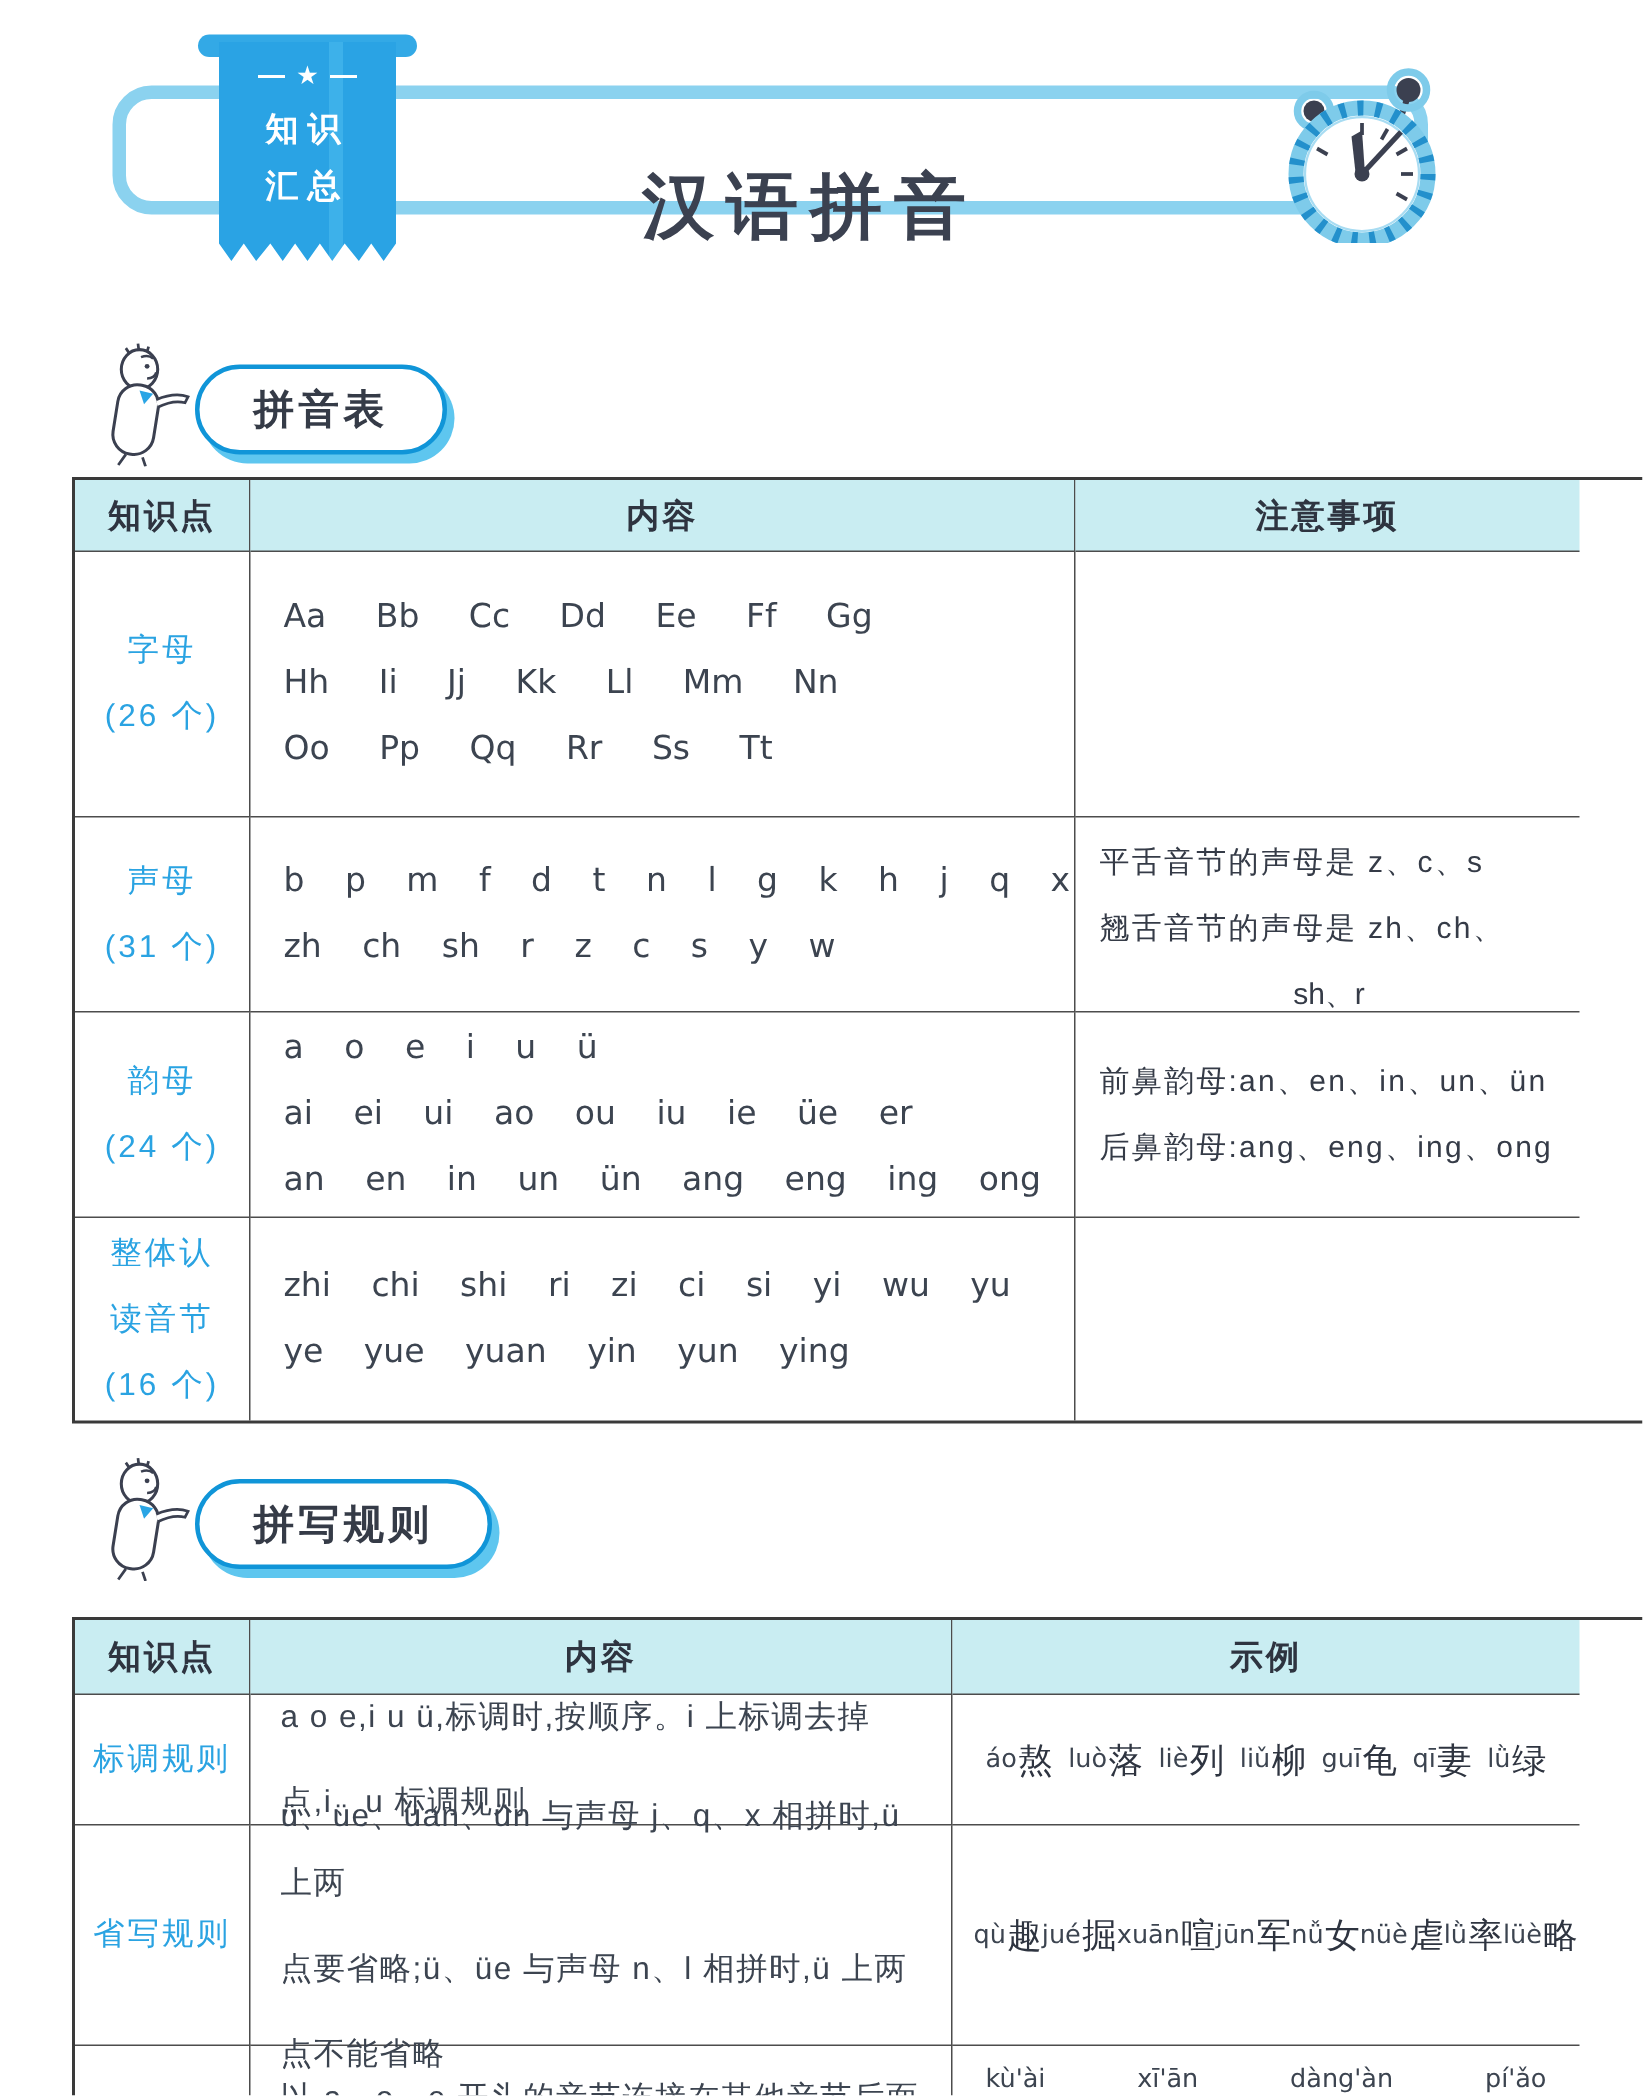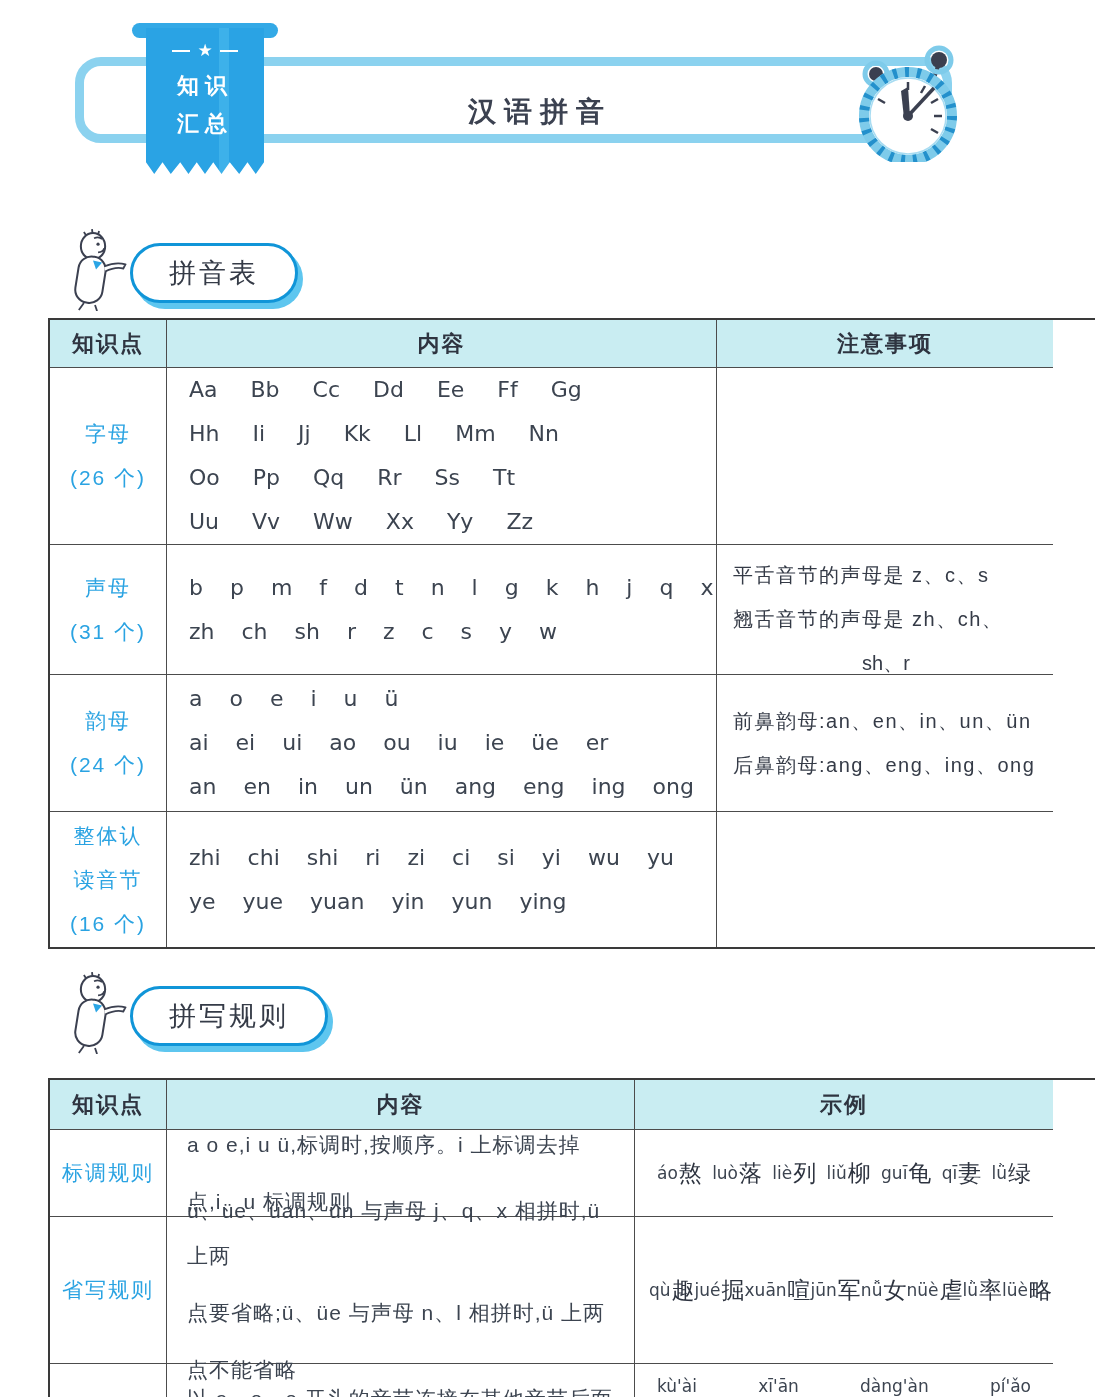"汉语拼音" .page-title { font-size: 28px -> 48px }
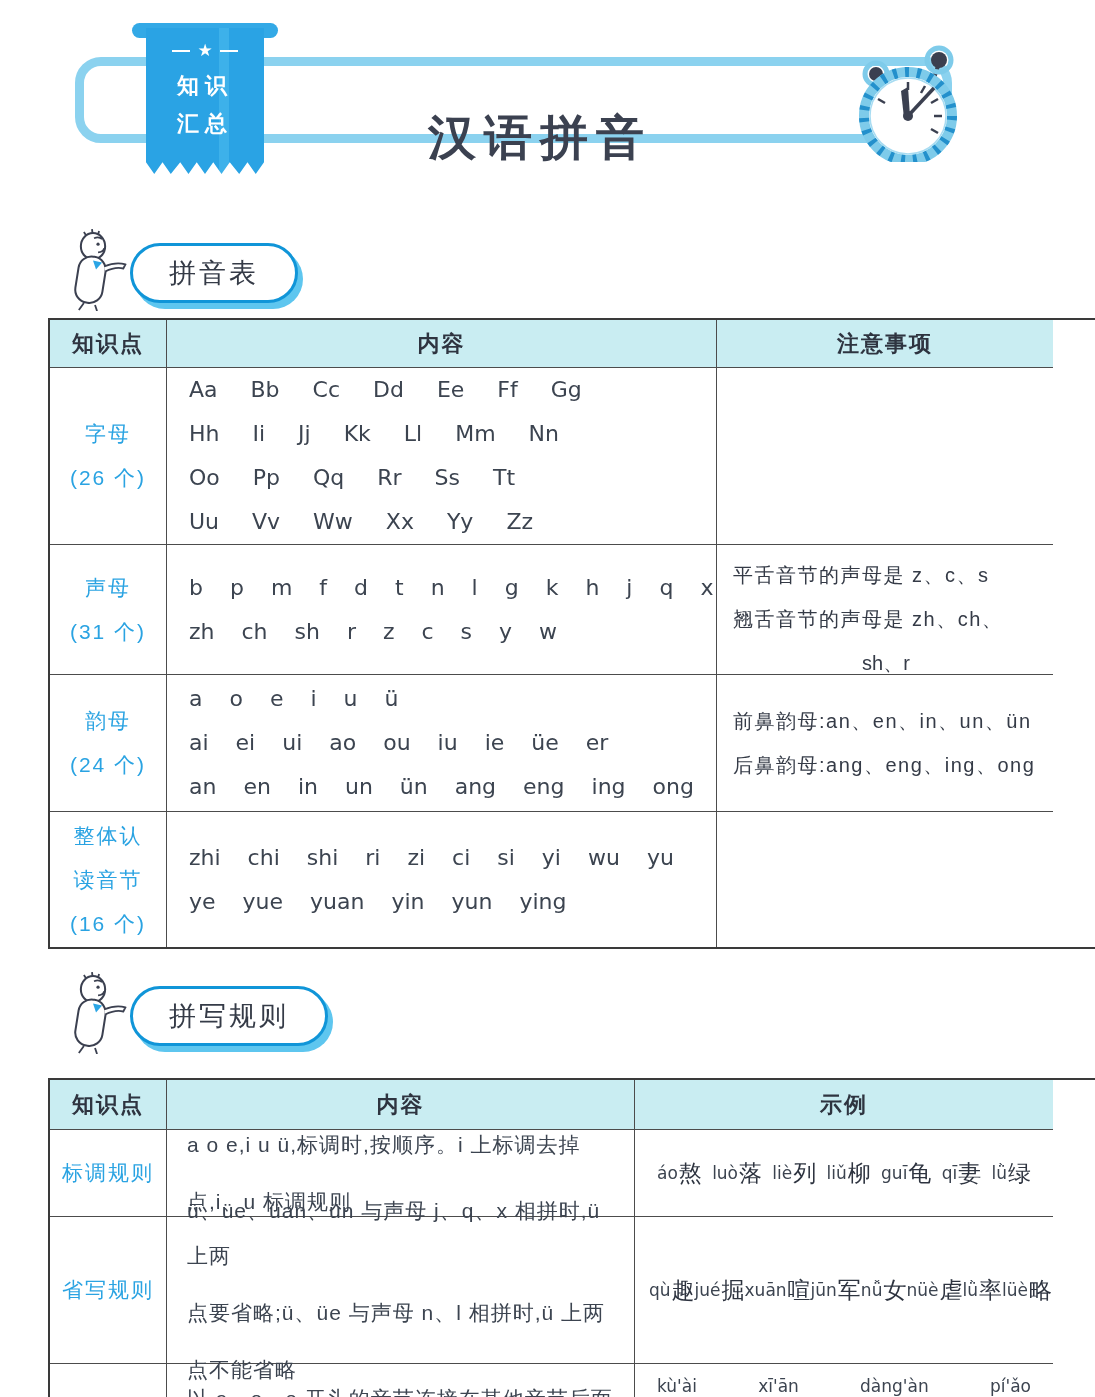"拼音表" .pill { font-weight: 400 -> 700 }
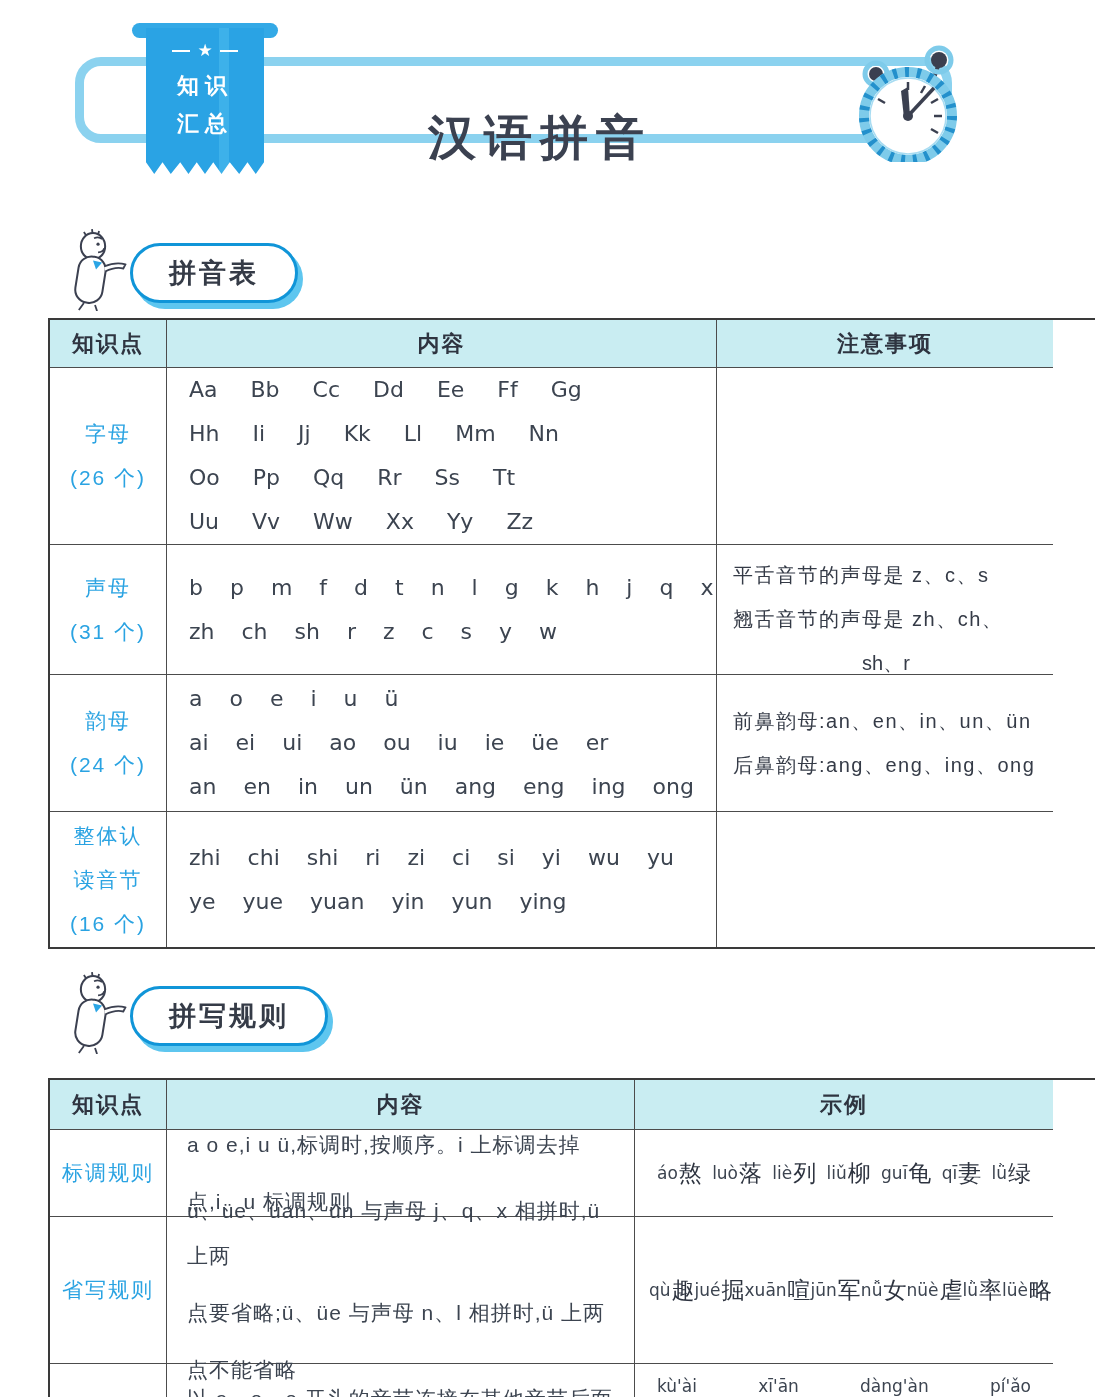"Uu Vv Ww Xx Yy" div.latin-line { html: <div>Uu Vv Ww Xx Yy Zz</div> -> none }
